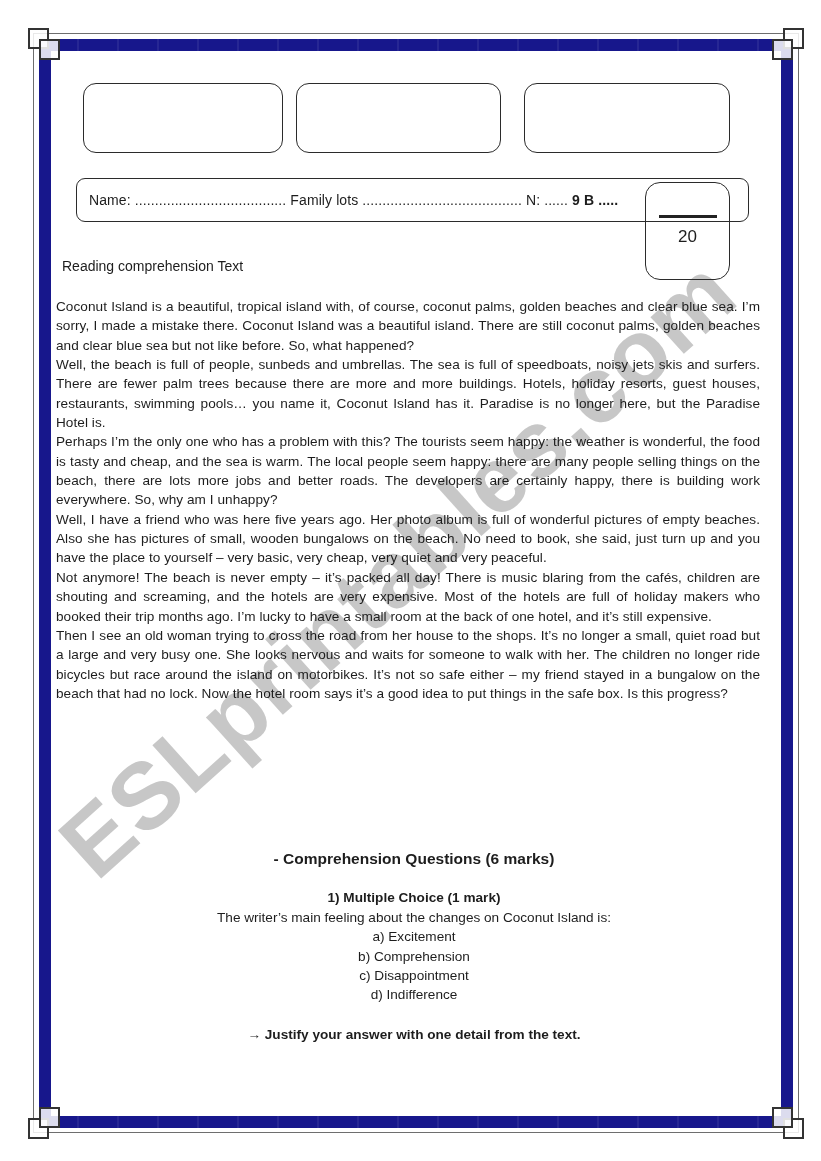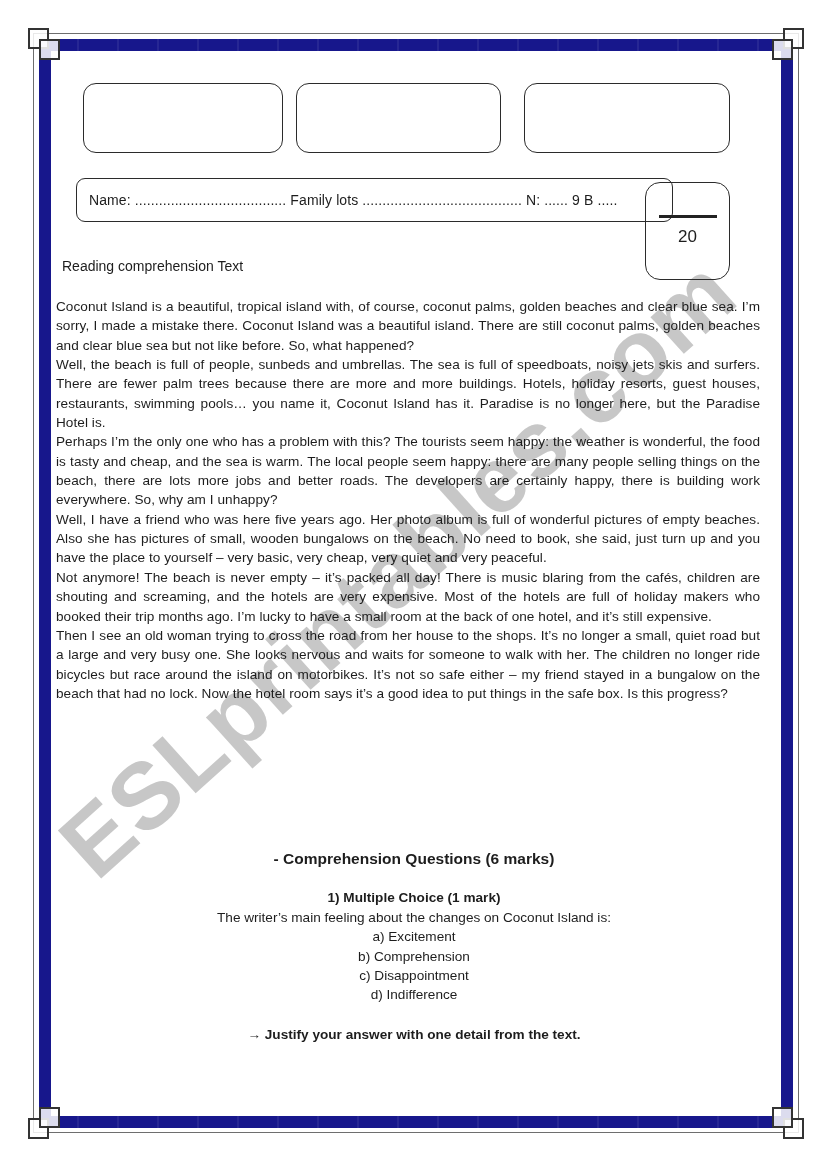"Name:" .name-box { width: 597px -> 673px }
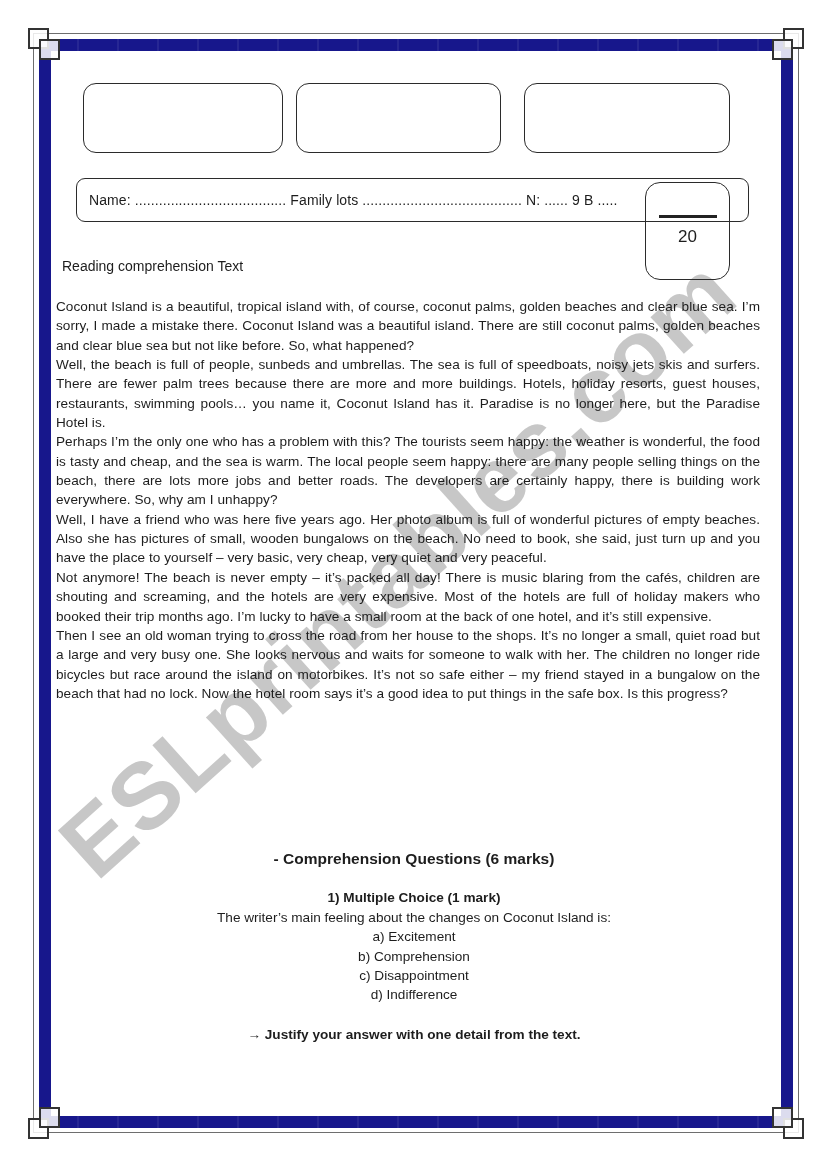"9 B" .name-box .b { font-weight: normal -> bold }
